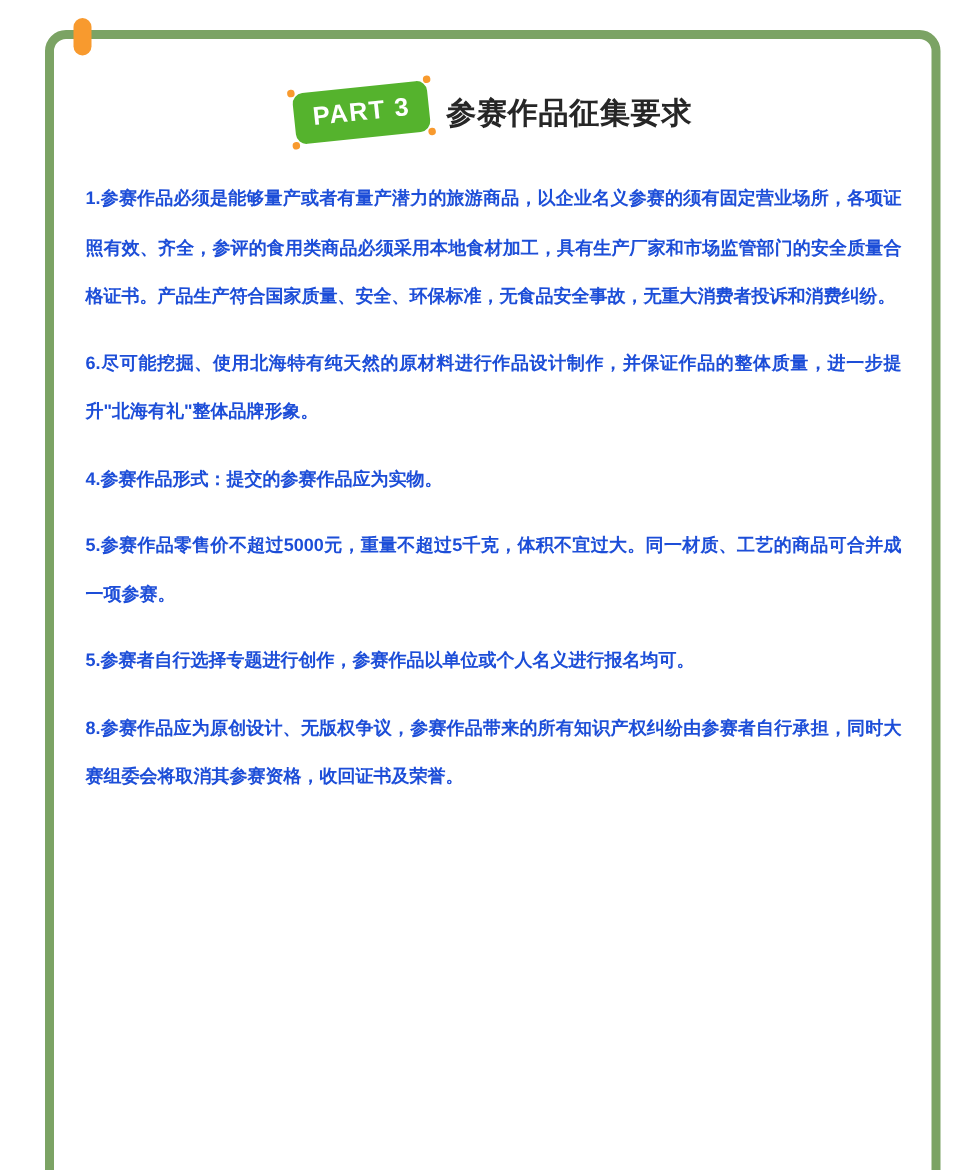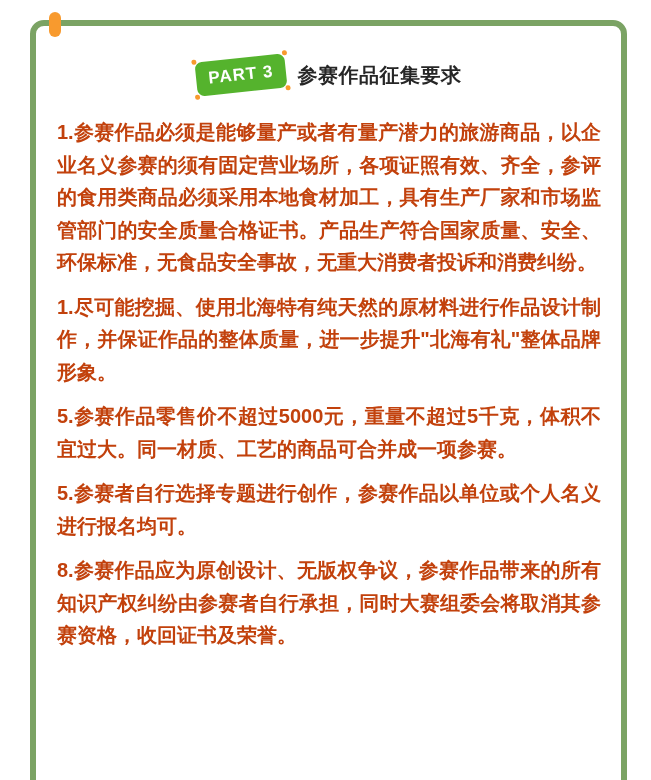"1.参赛作品必须是能够量产或者有量产潜力的旅游商品，以企业名义参赛的须有固定营业" .content p { color: #c2410c -> #1d4ed8; font-size: 20px -> 12px }
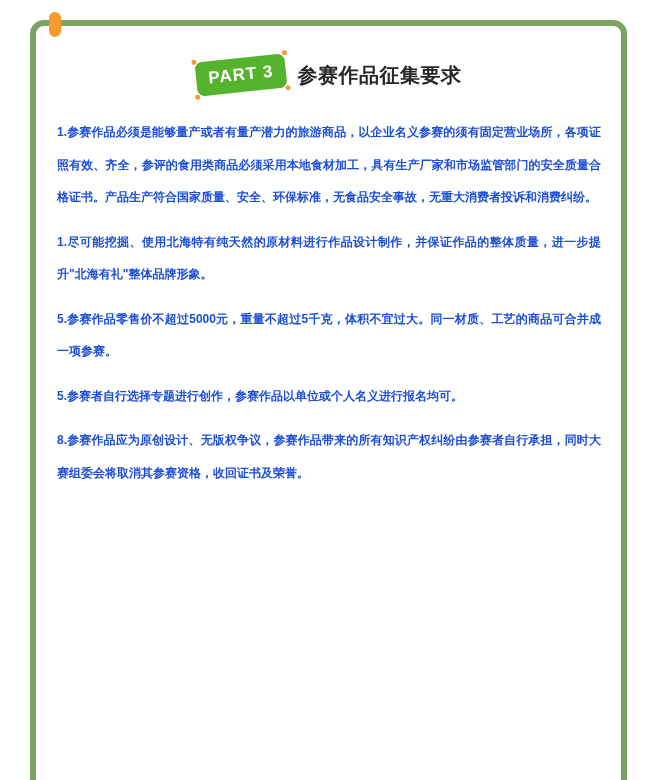"1.尽可能挖掘、使用北海特有纯天然的原材料进行作品设计制作，并保证作品的整体质量" p { text: 1 -> 6 }
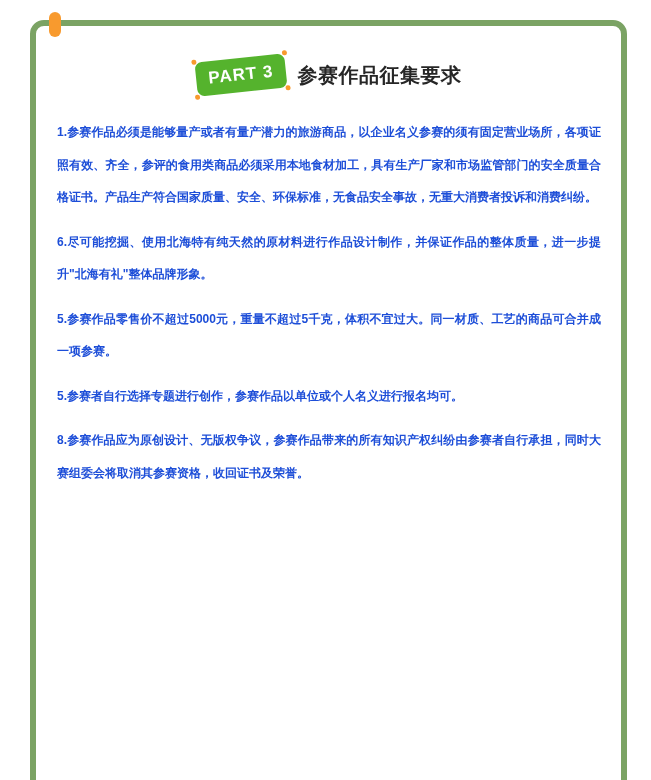"4.参赛作品形式：提交的参赛作品应为实物。" p { html: none -> <p>4.参赛作品形式：提交的参赛作品应为实物。</p> }
